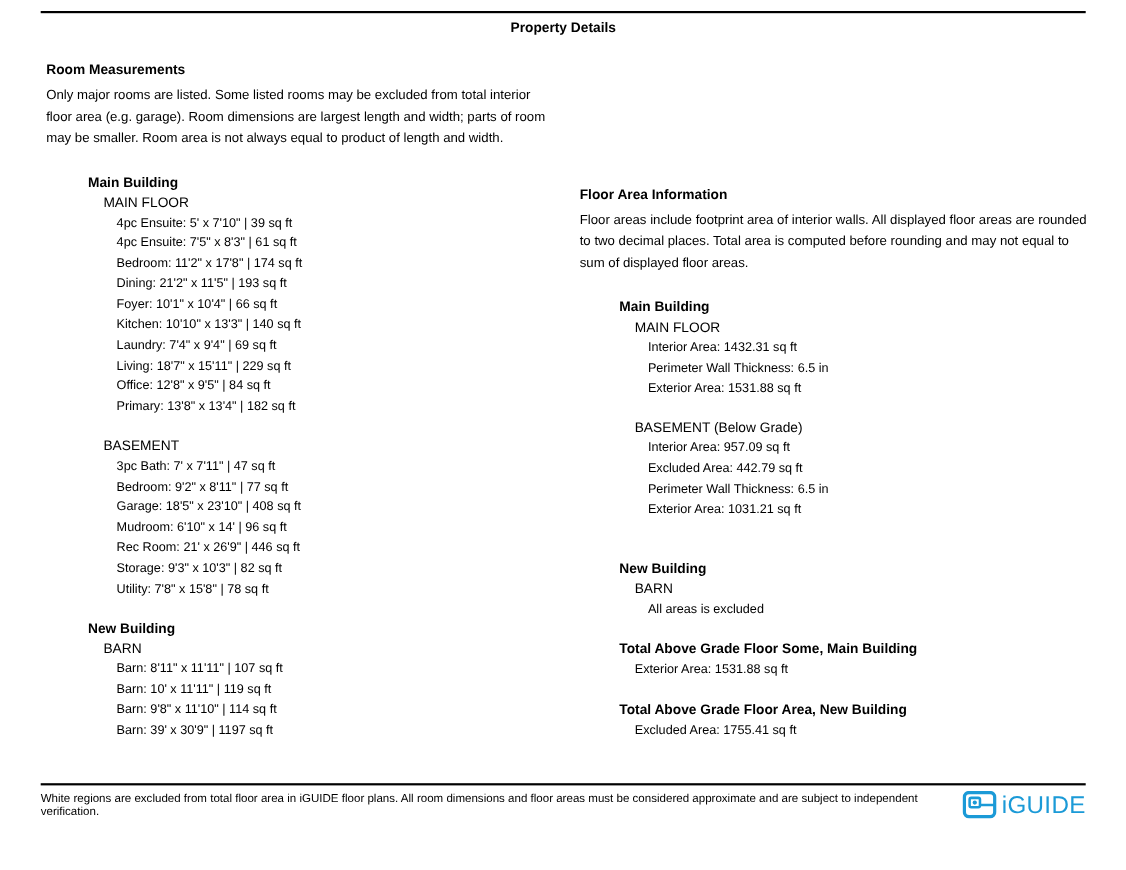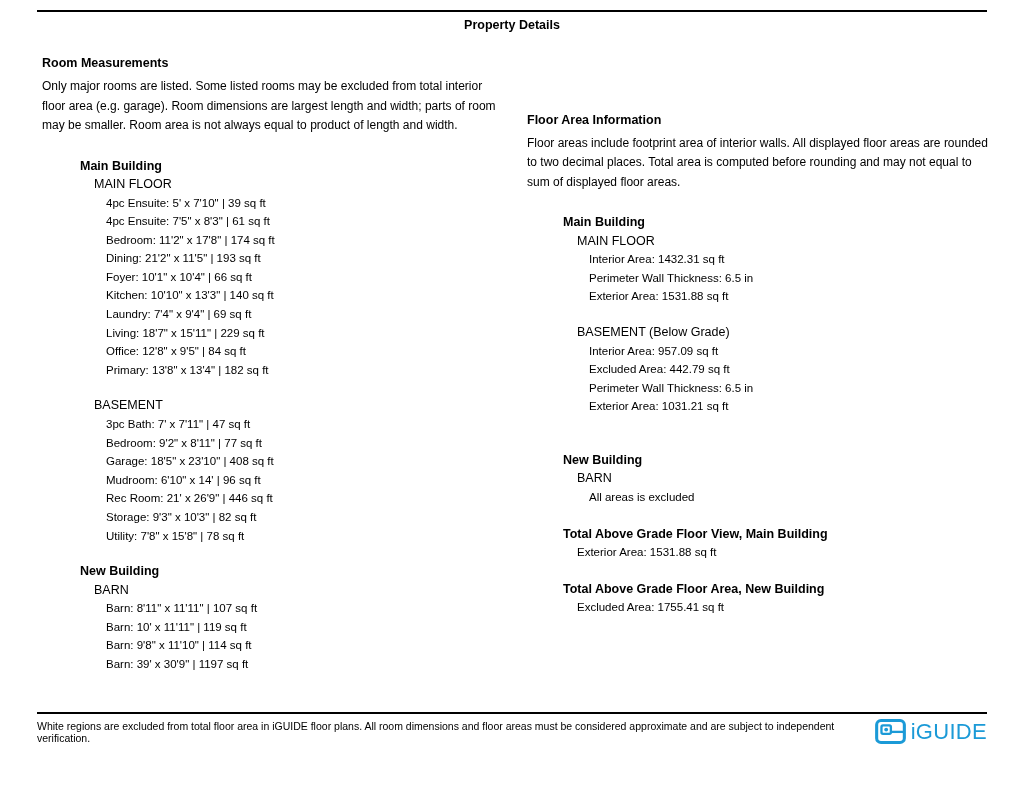"Room Measurements" .columns { align-items: center -> flex-end }
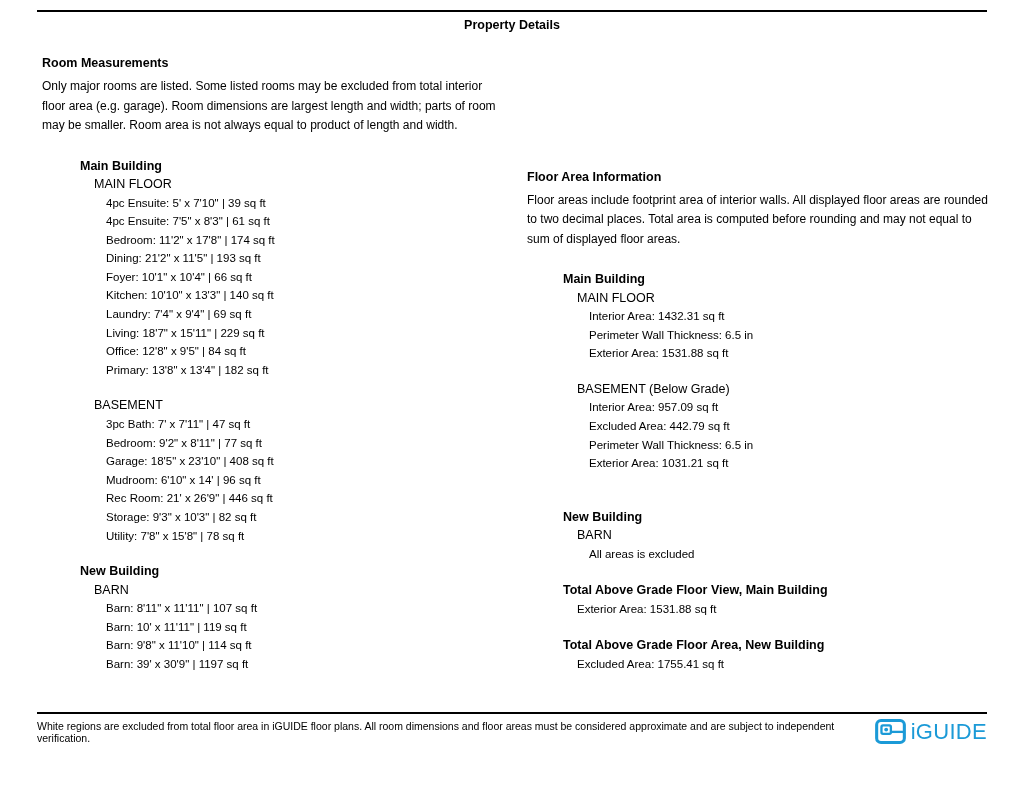"Total Above Grade Floor View," div.total-heading { text: View -> Some }
